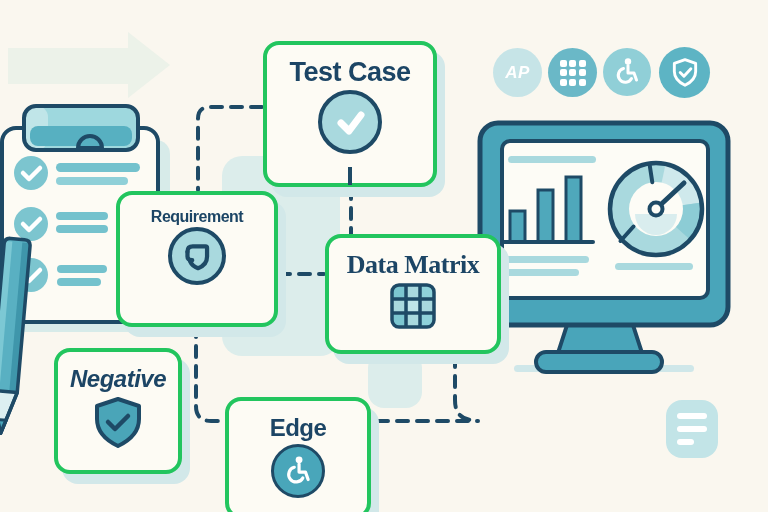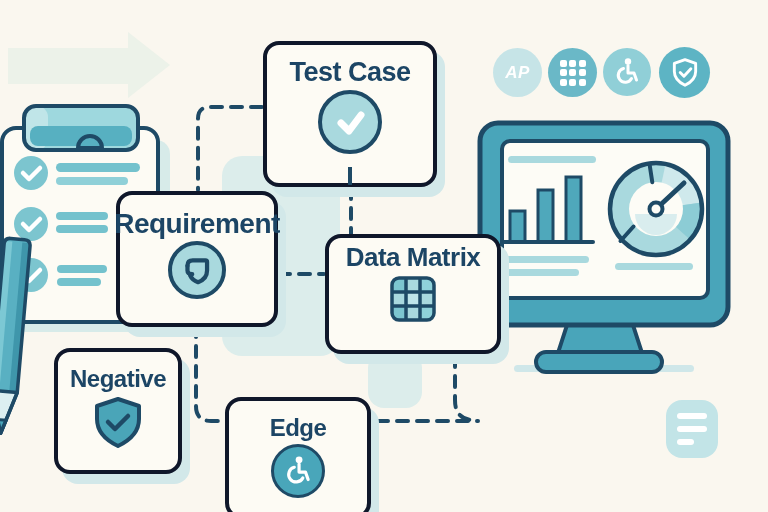"Test Case" .fbox { border: 4px solid #0f172a -> 4px solid #22c55e }
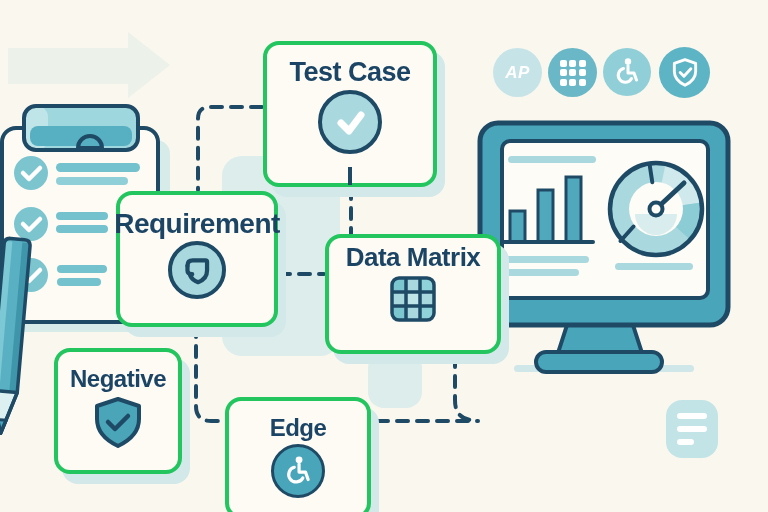"Requirement" #box-requirement .title { font-size: 28px -> 16px }
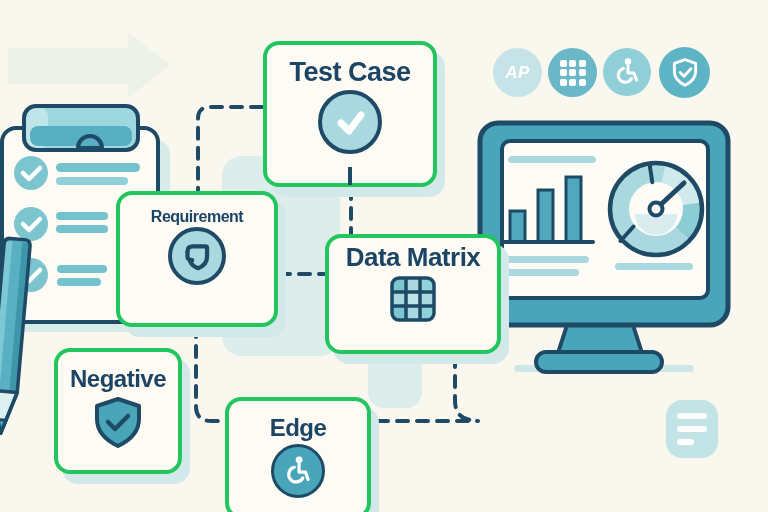"Data Matrix" #box-data-matrix .title { font-family: none -> Liberation Serif, serif; margin-top: 4px -> 12px }
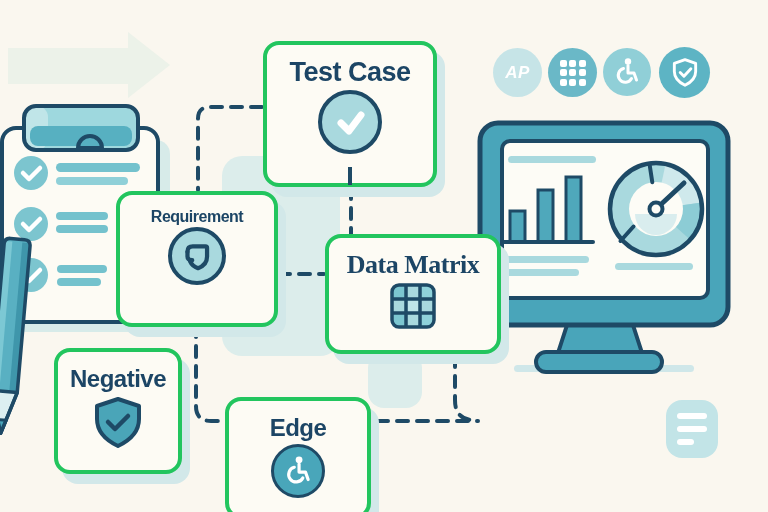"Negative" #box-negative .title { font-style: none -> italic }
